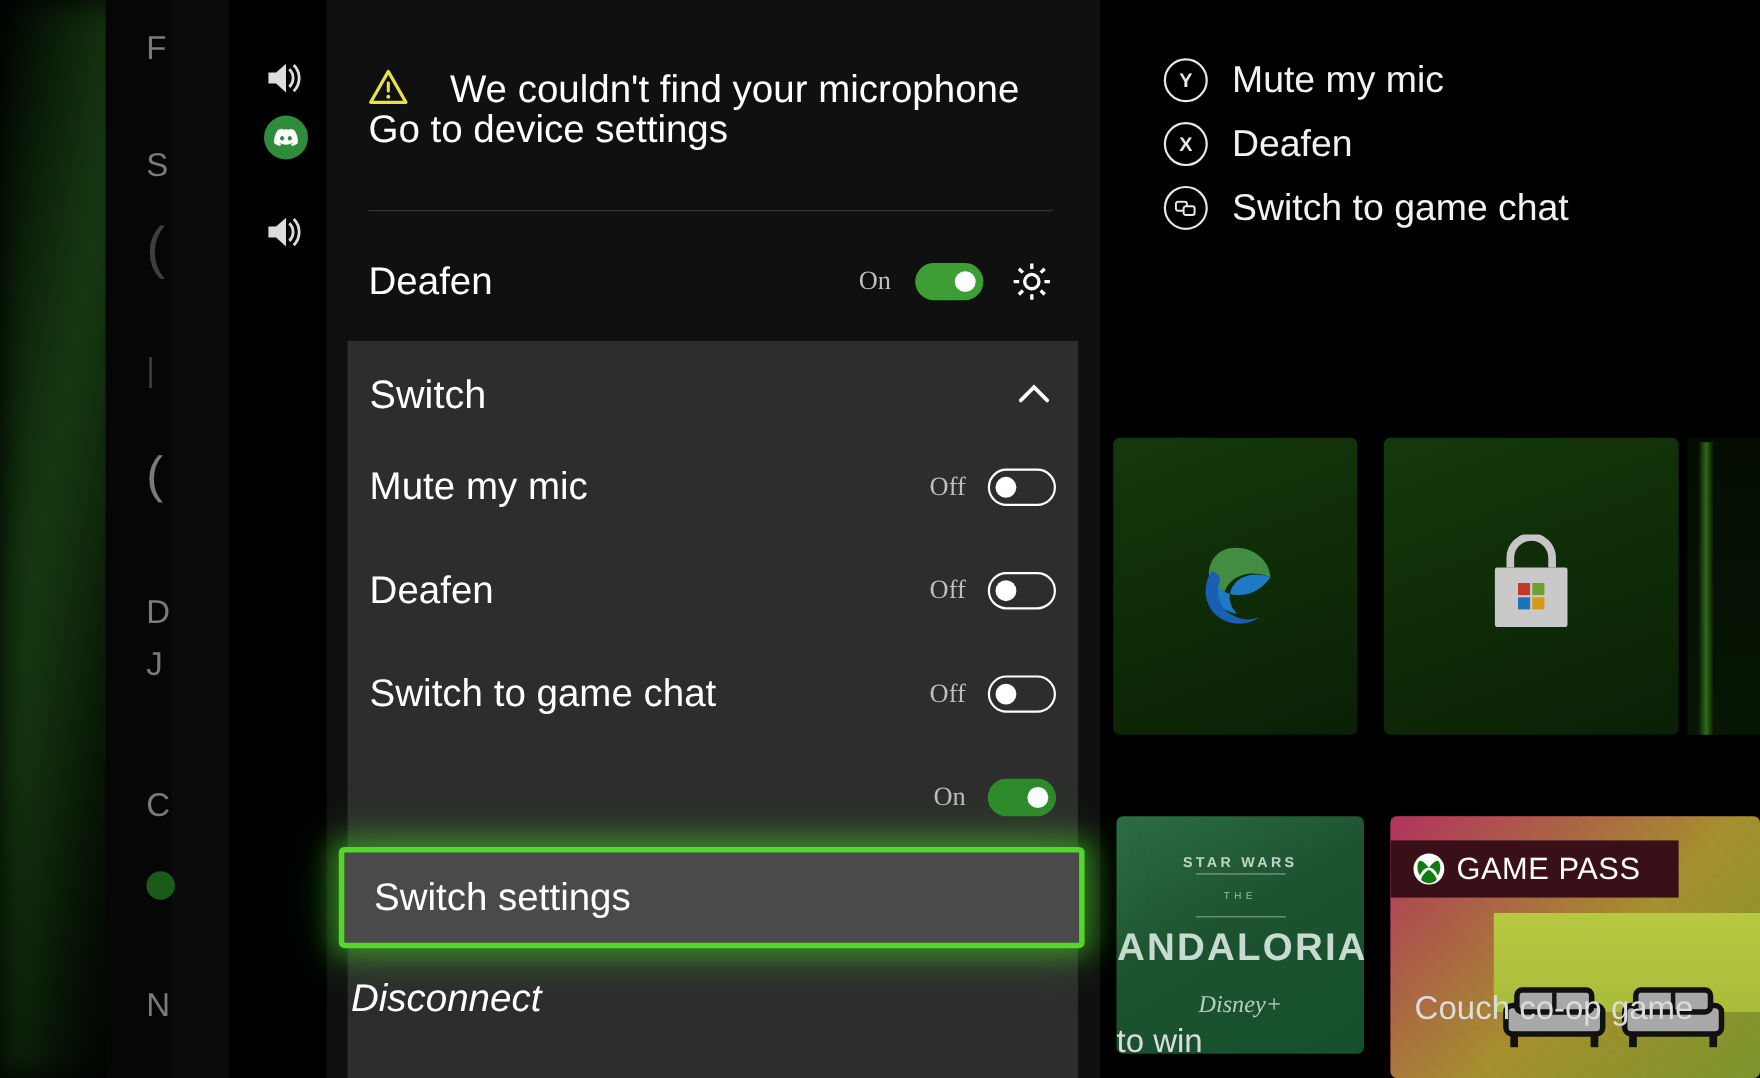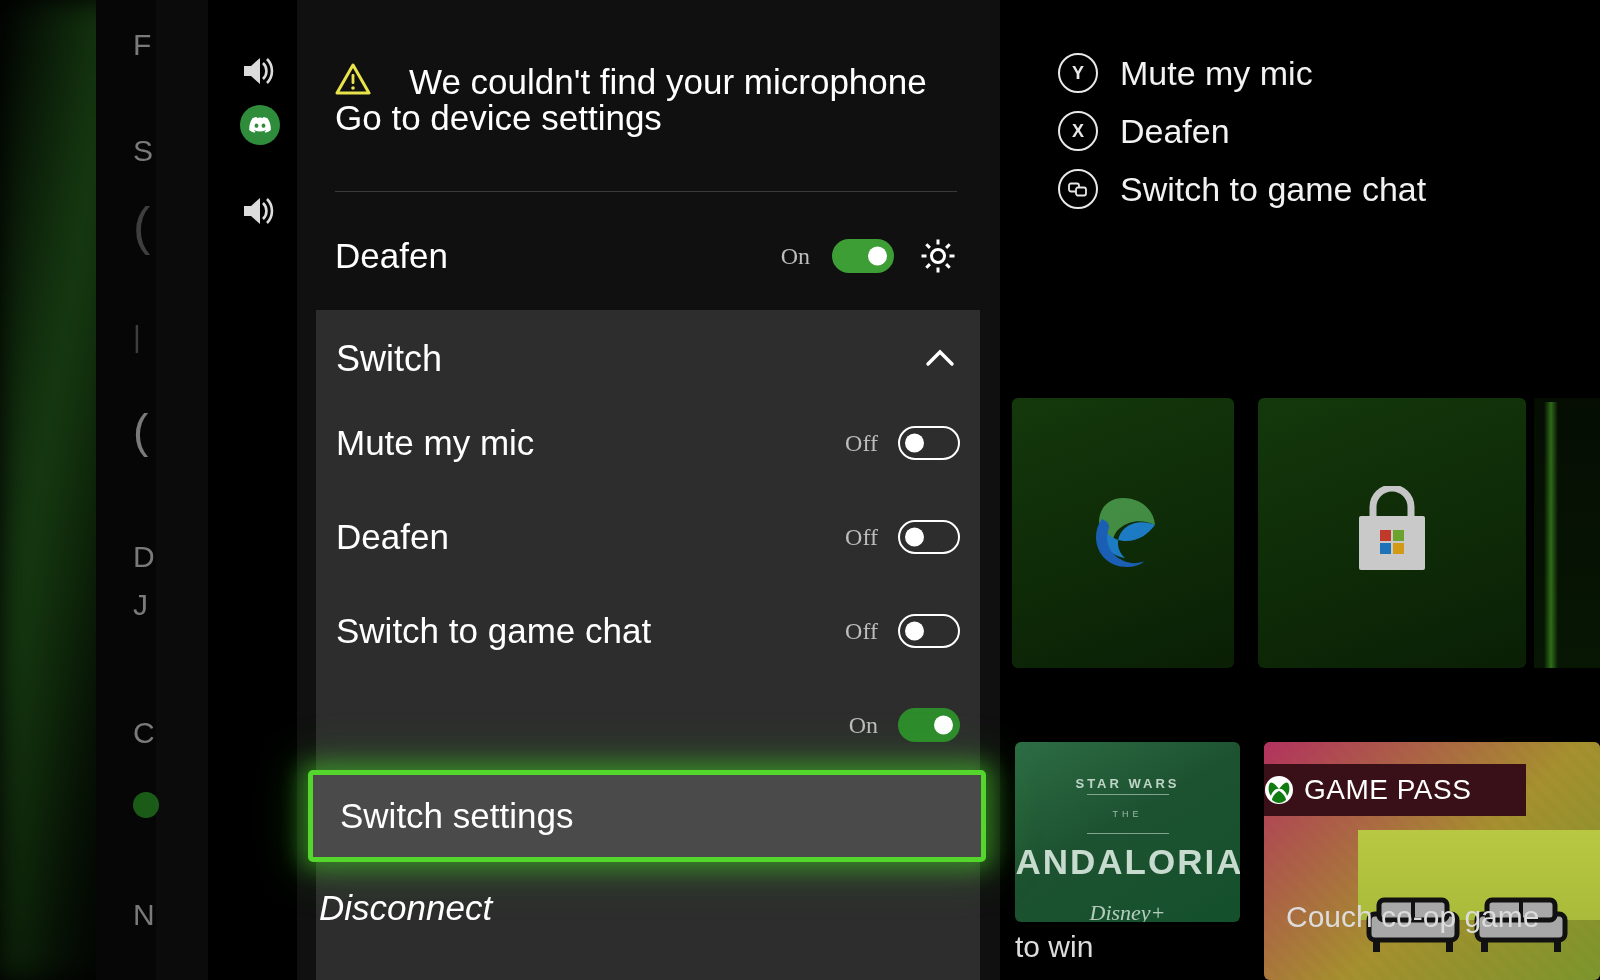"STAR WARS" div.tile { height: 180px -> 216px }
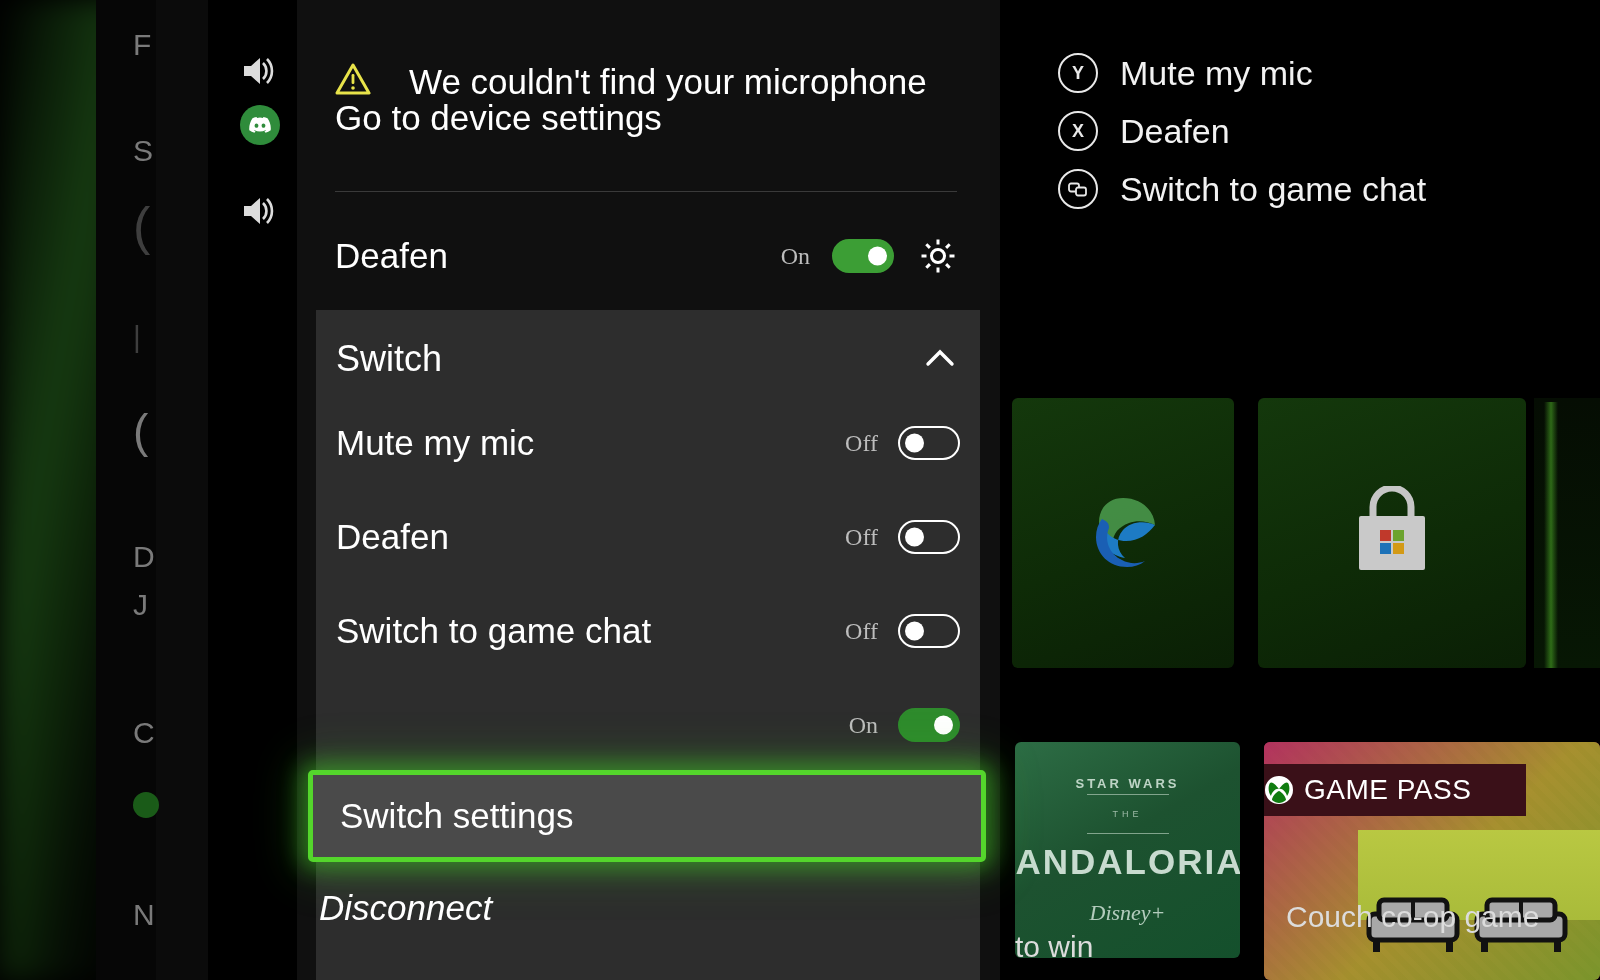"GAME PASS" .gp-bar { padding-left: none -> 20px }
